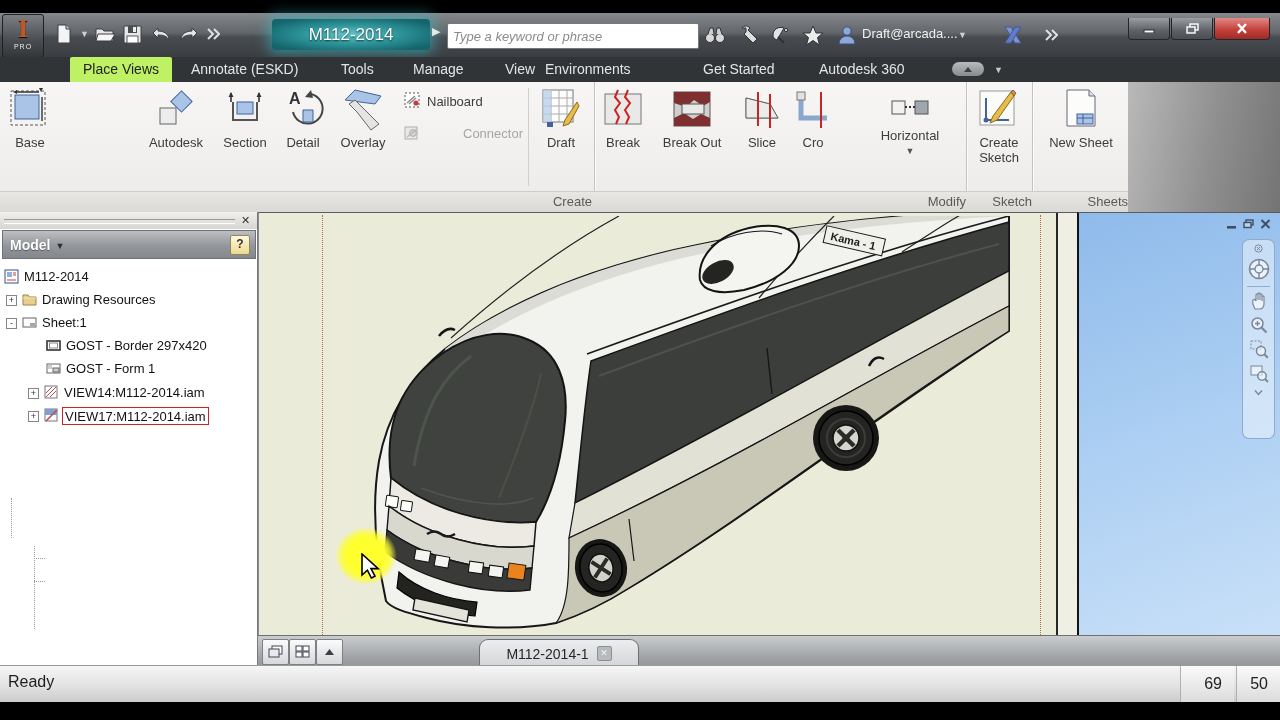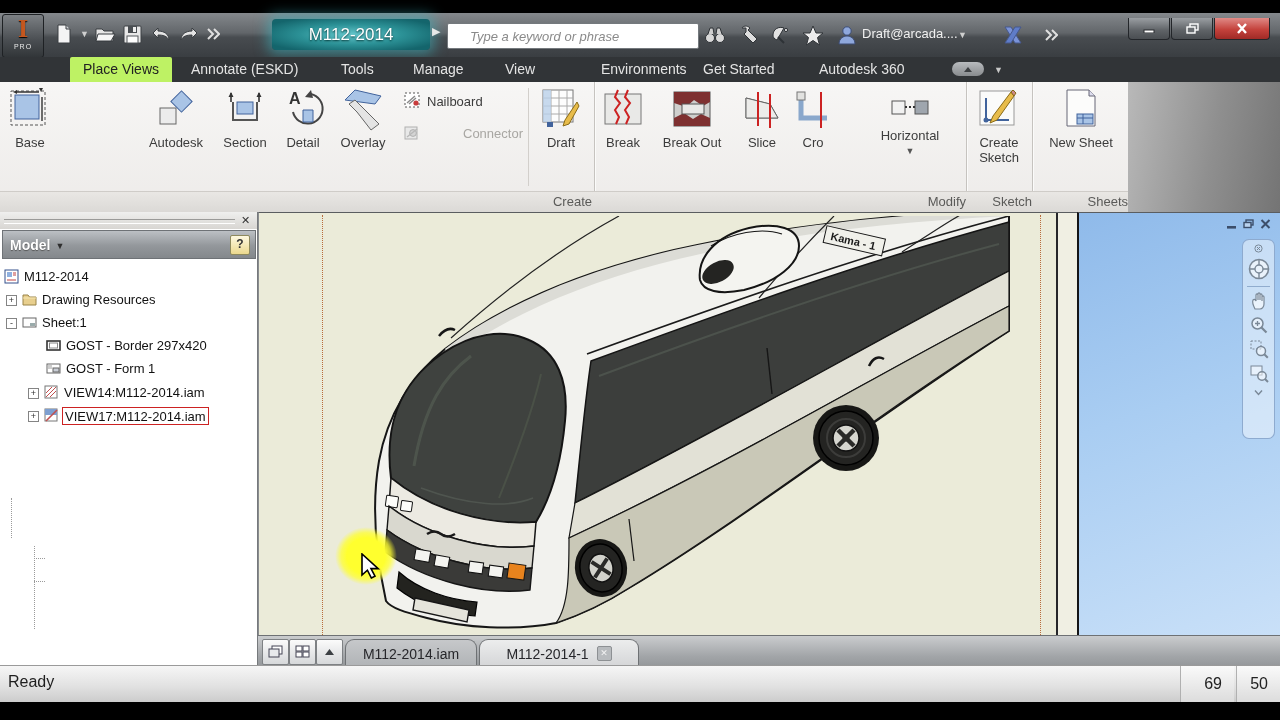"Type a keyword or phrase" #searchbox input { margin: 1px 20px -> 1px 3px }
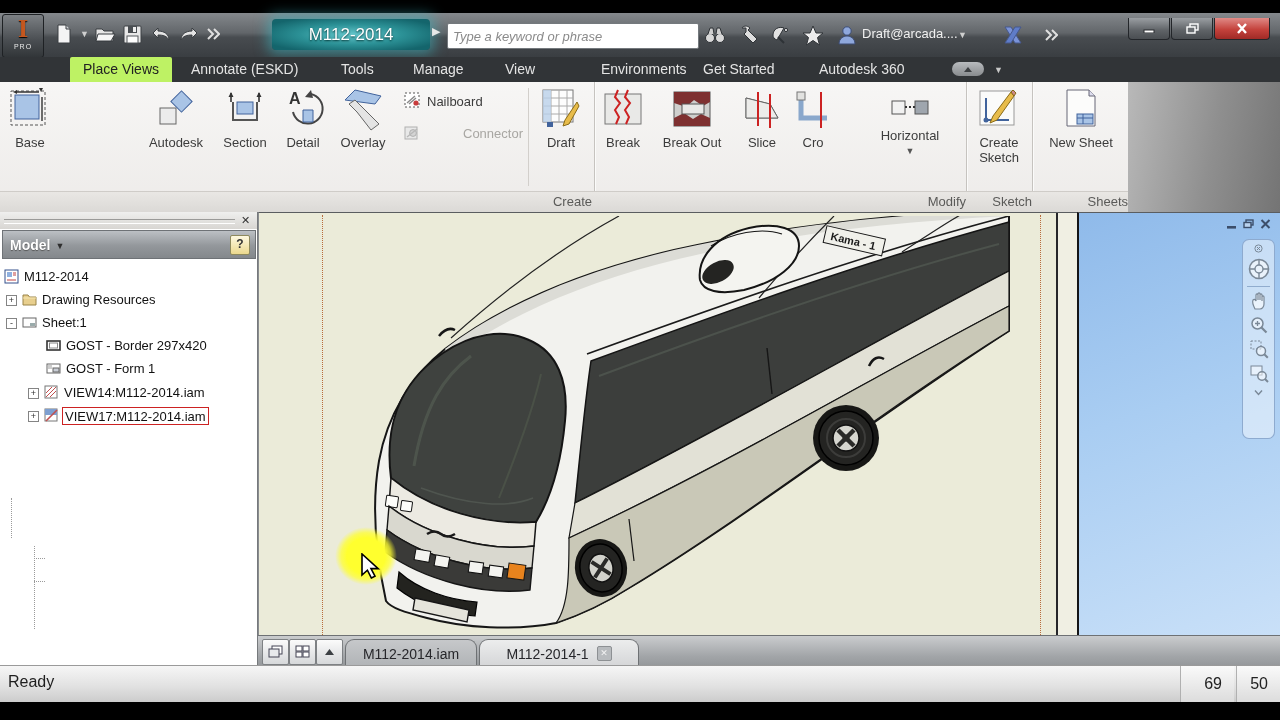"Environments" span.rtab { left: 588px -> 532px }
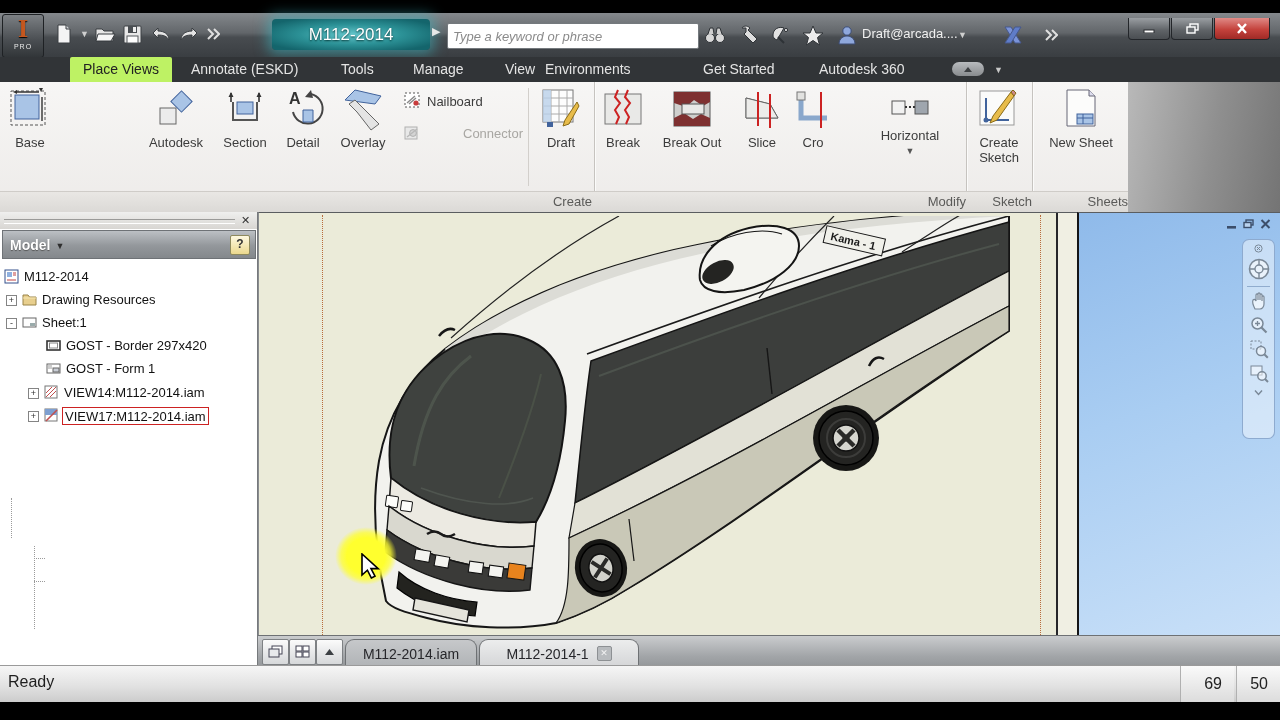"M112-2014.iam" div.doctab { html: <div> <span>M112-2014.iam</span> </div> -> none }
